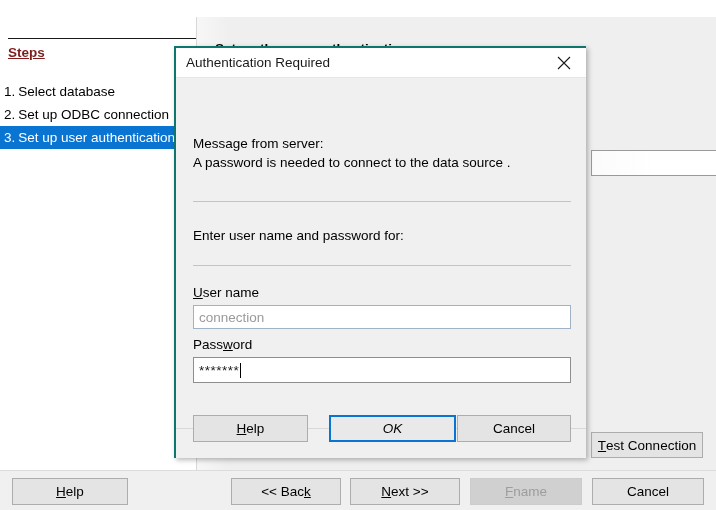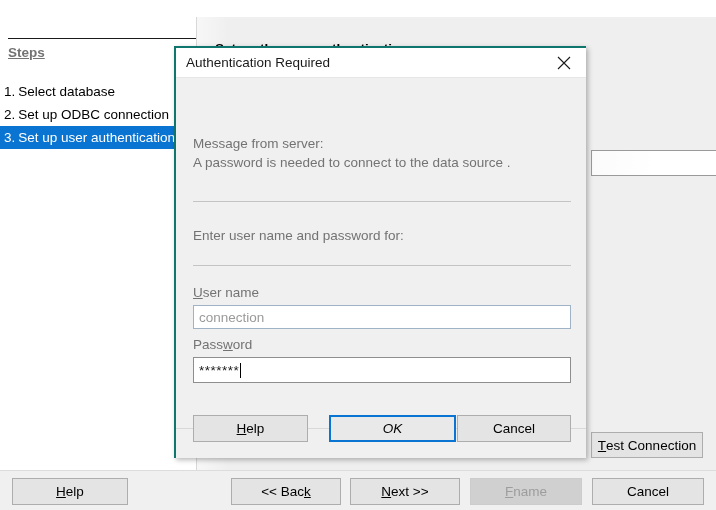"Steps" #steps-heading { color: #737373 -> #7f1d1d }
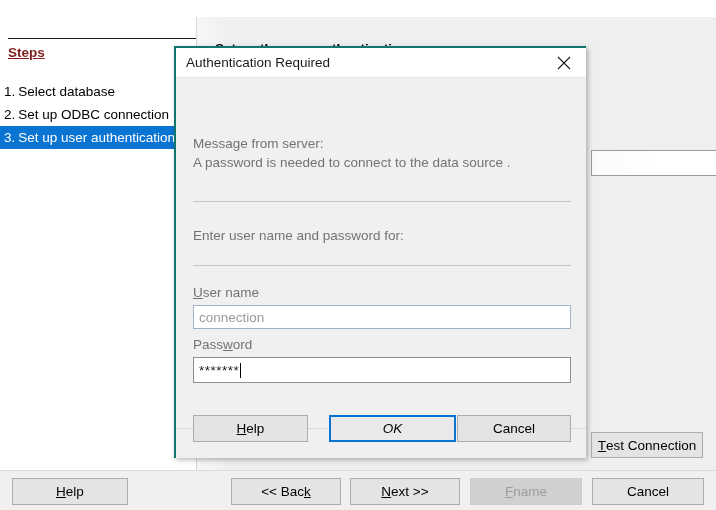"Message from server:" .dlg-text { color: #737373 -> #000000 }
